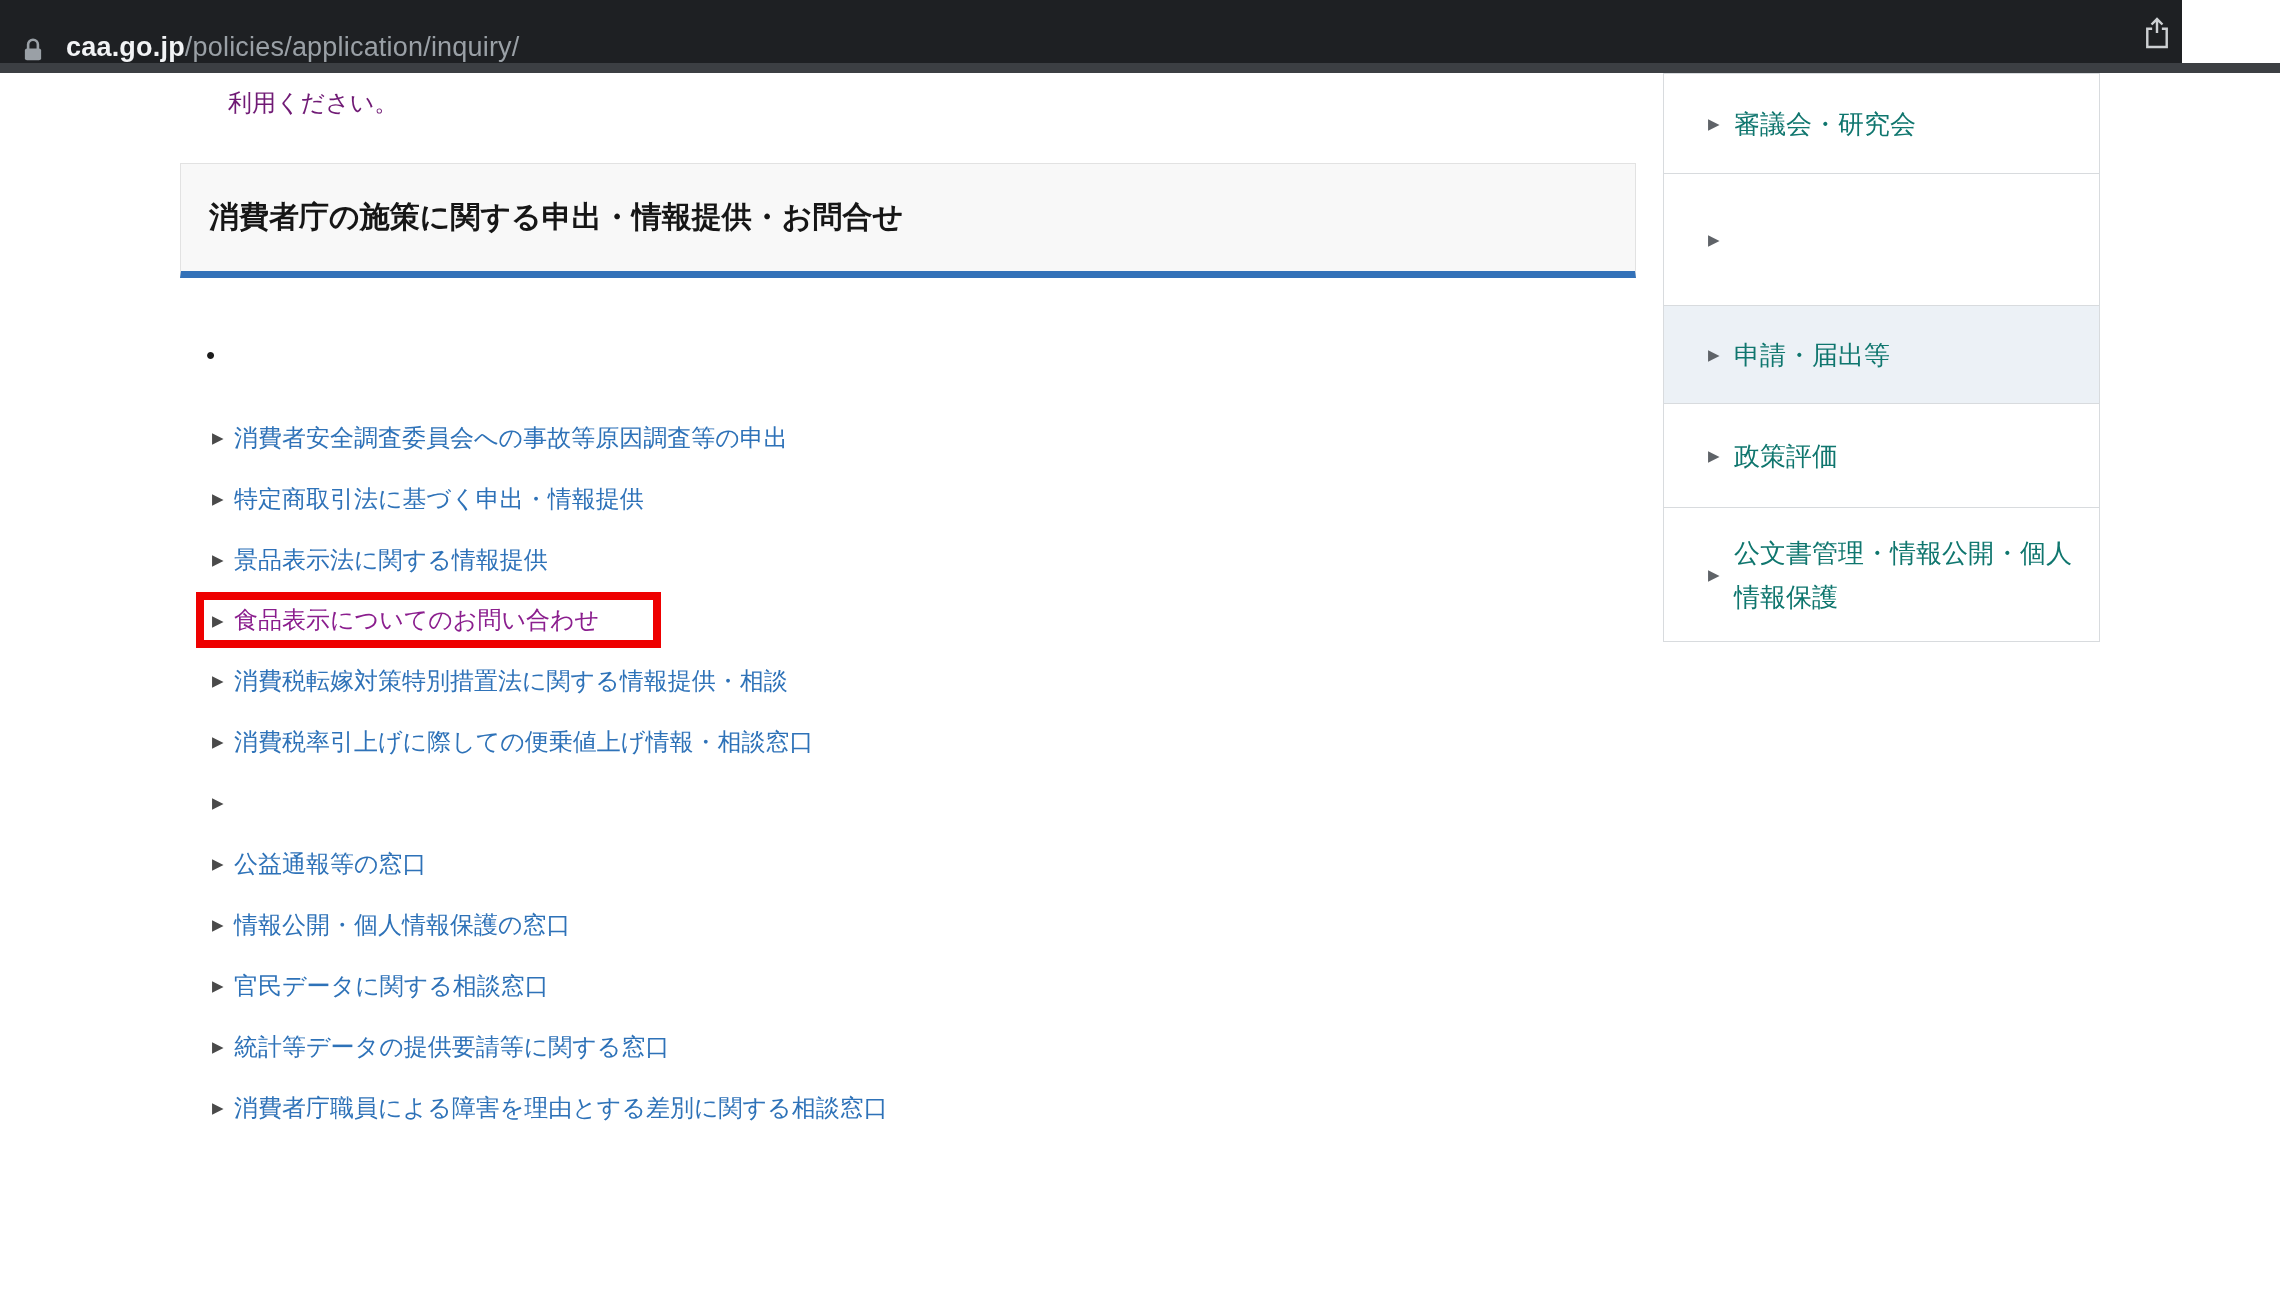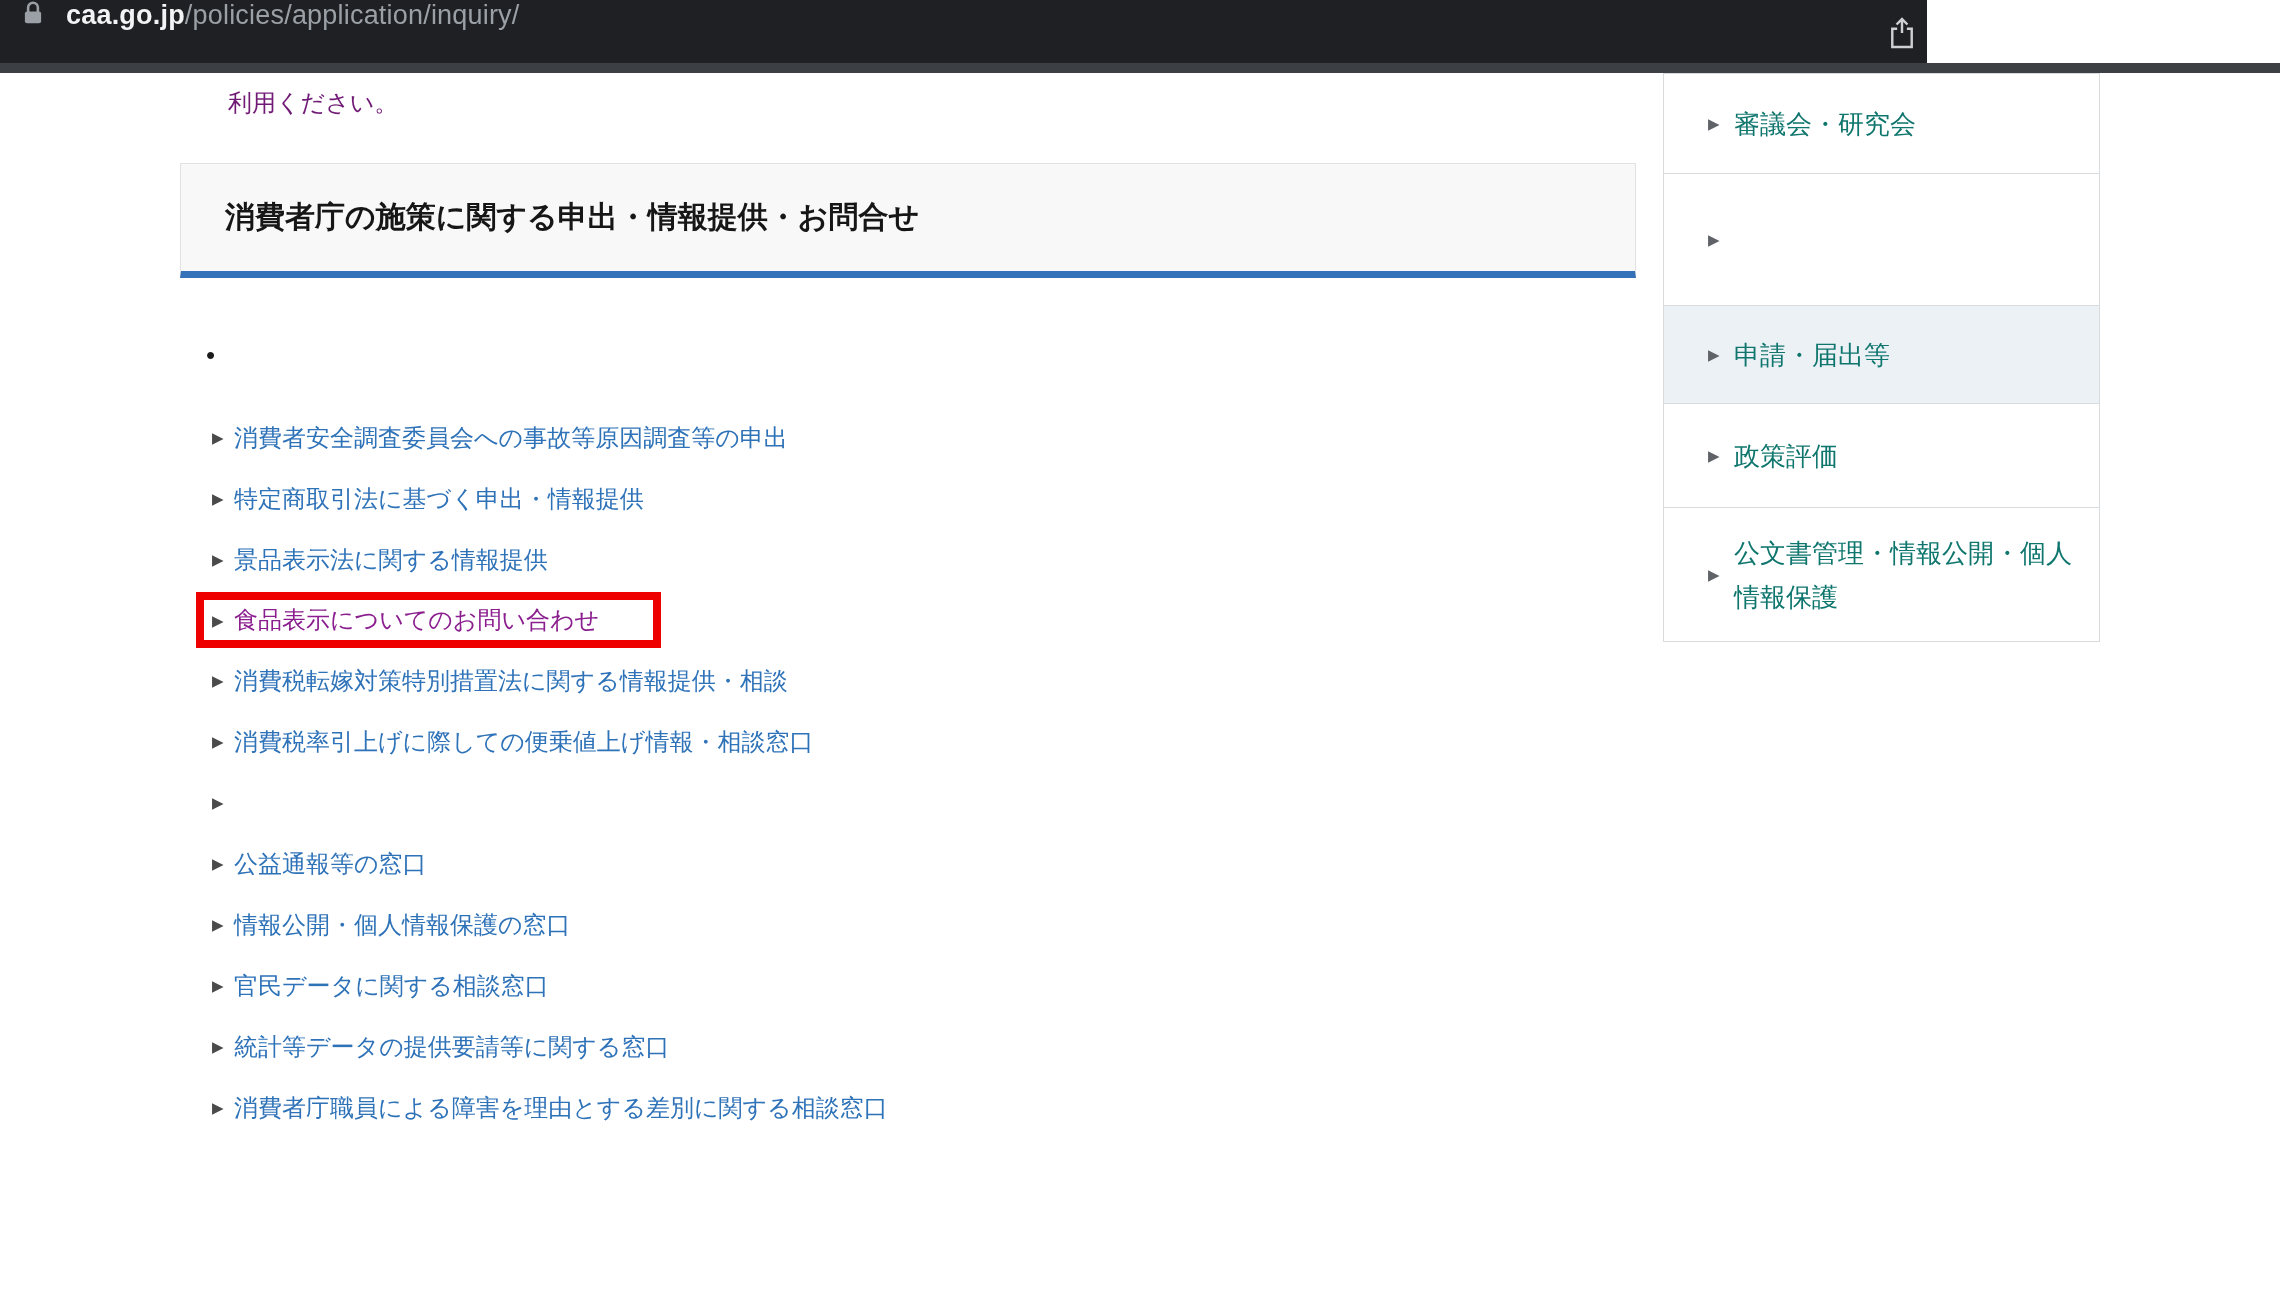"caa.go.jp/policies/application/inquiry/" .browser-bar { align-items: flex-start -> flex-end; width: 1927px -> 2182px }
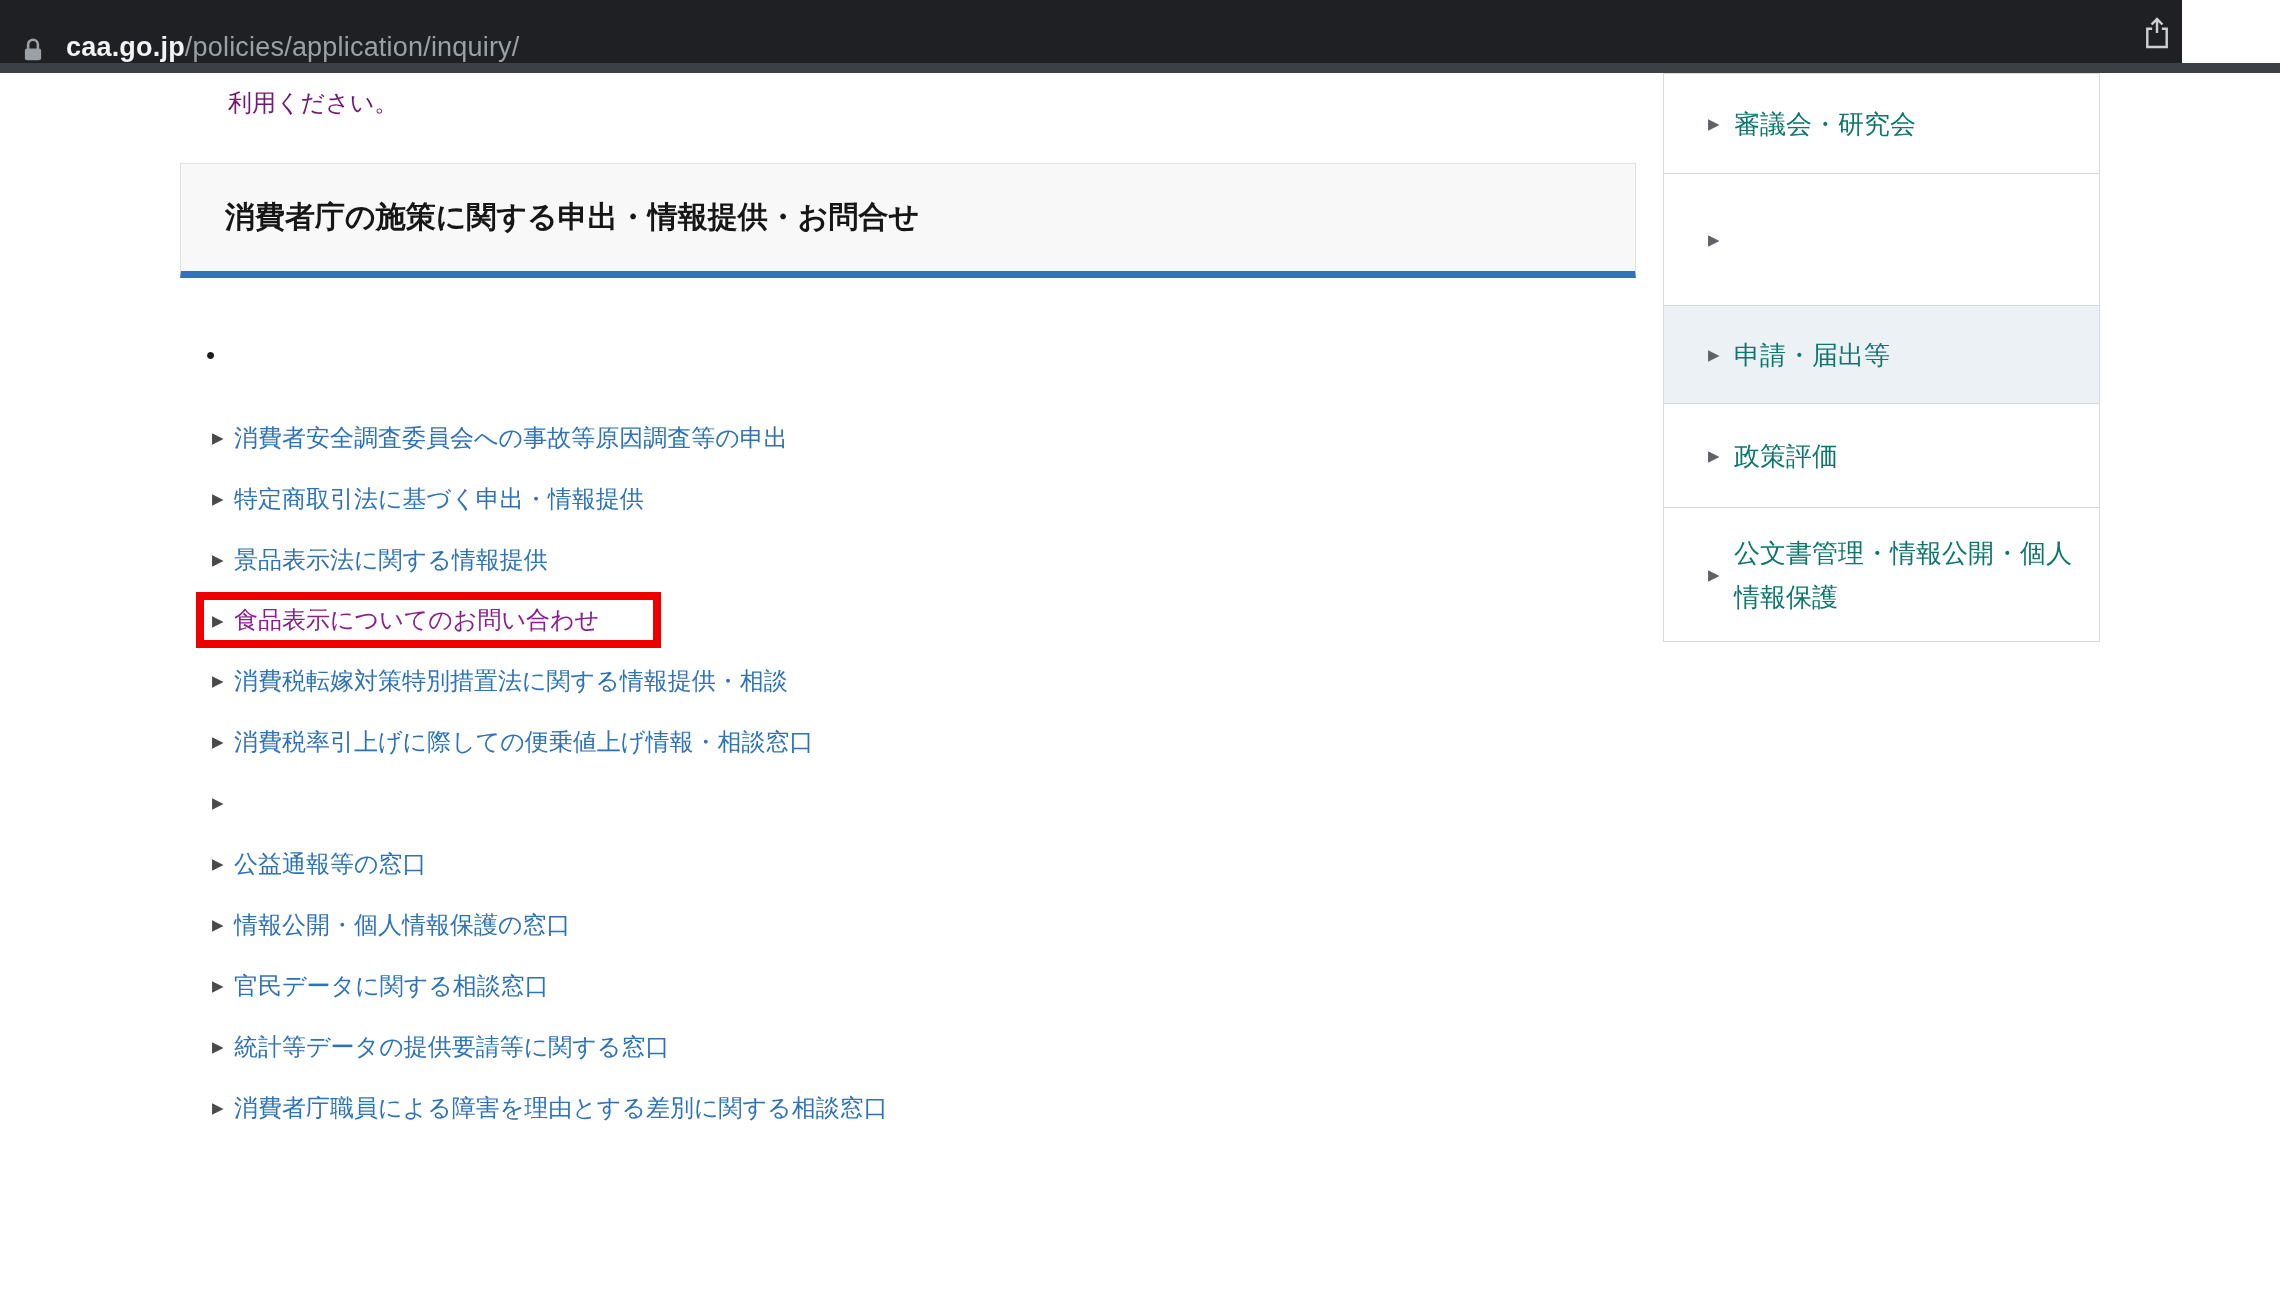"消費者庁の施策に関する申出・情報提供・お問合せ" .heading-box { padding: 33px 44px -> 33px 28px }
